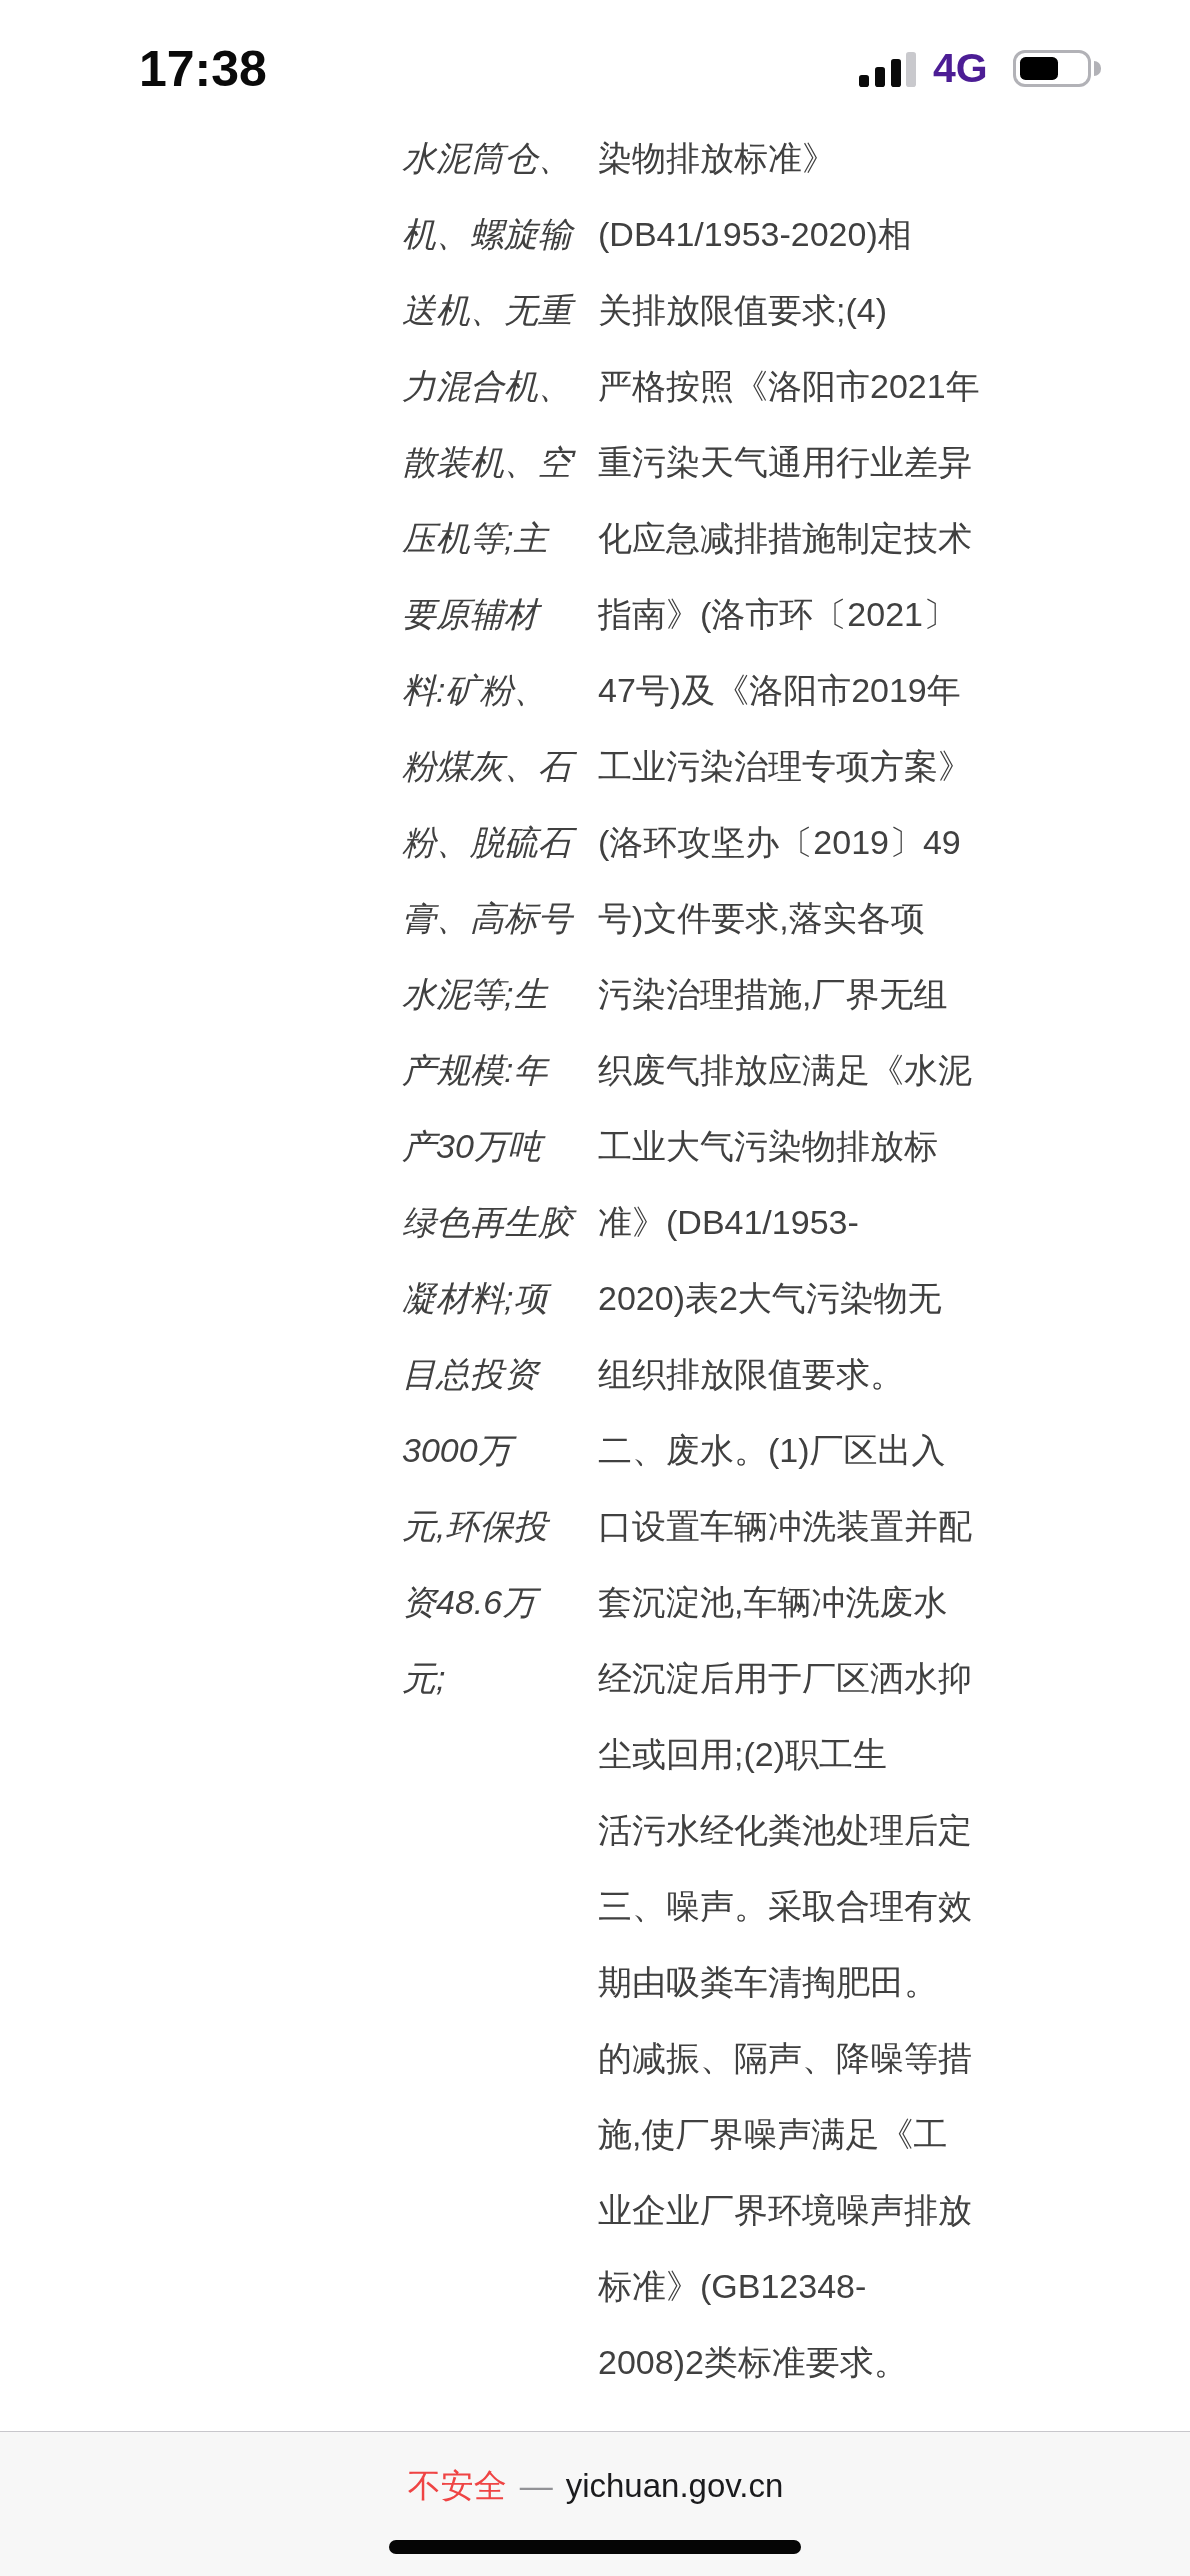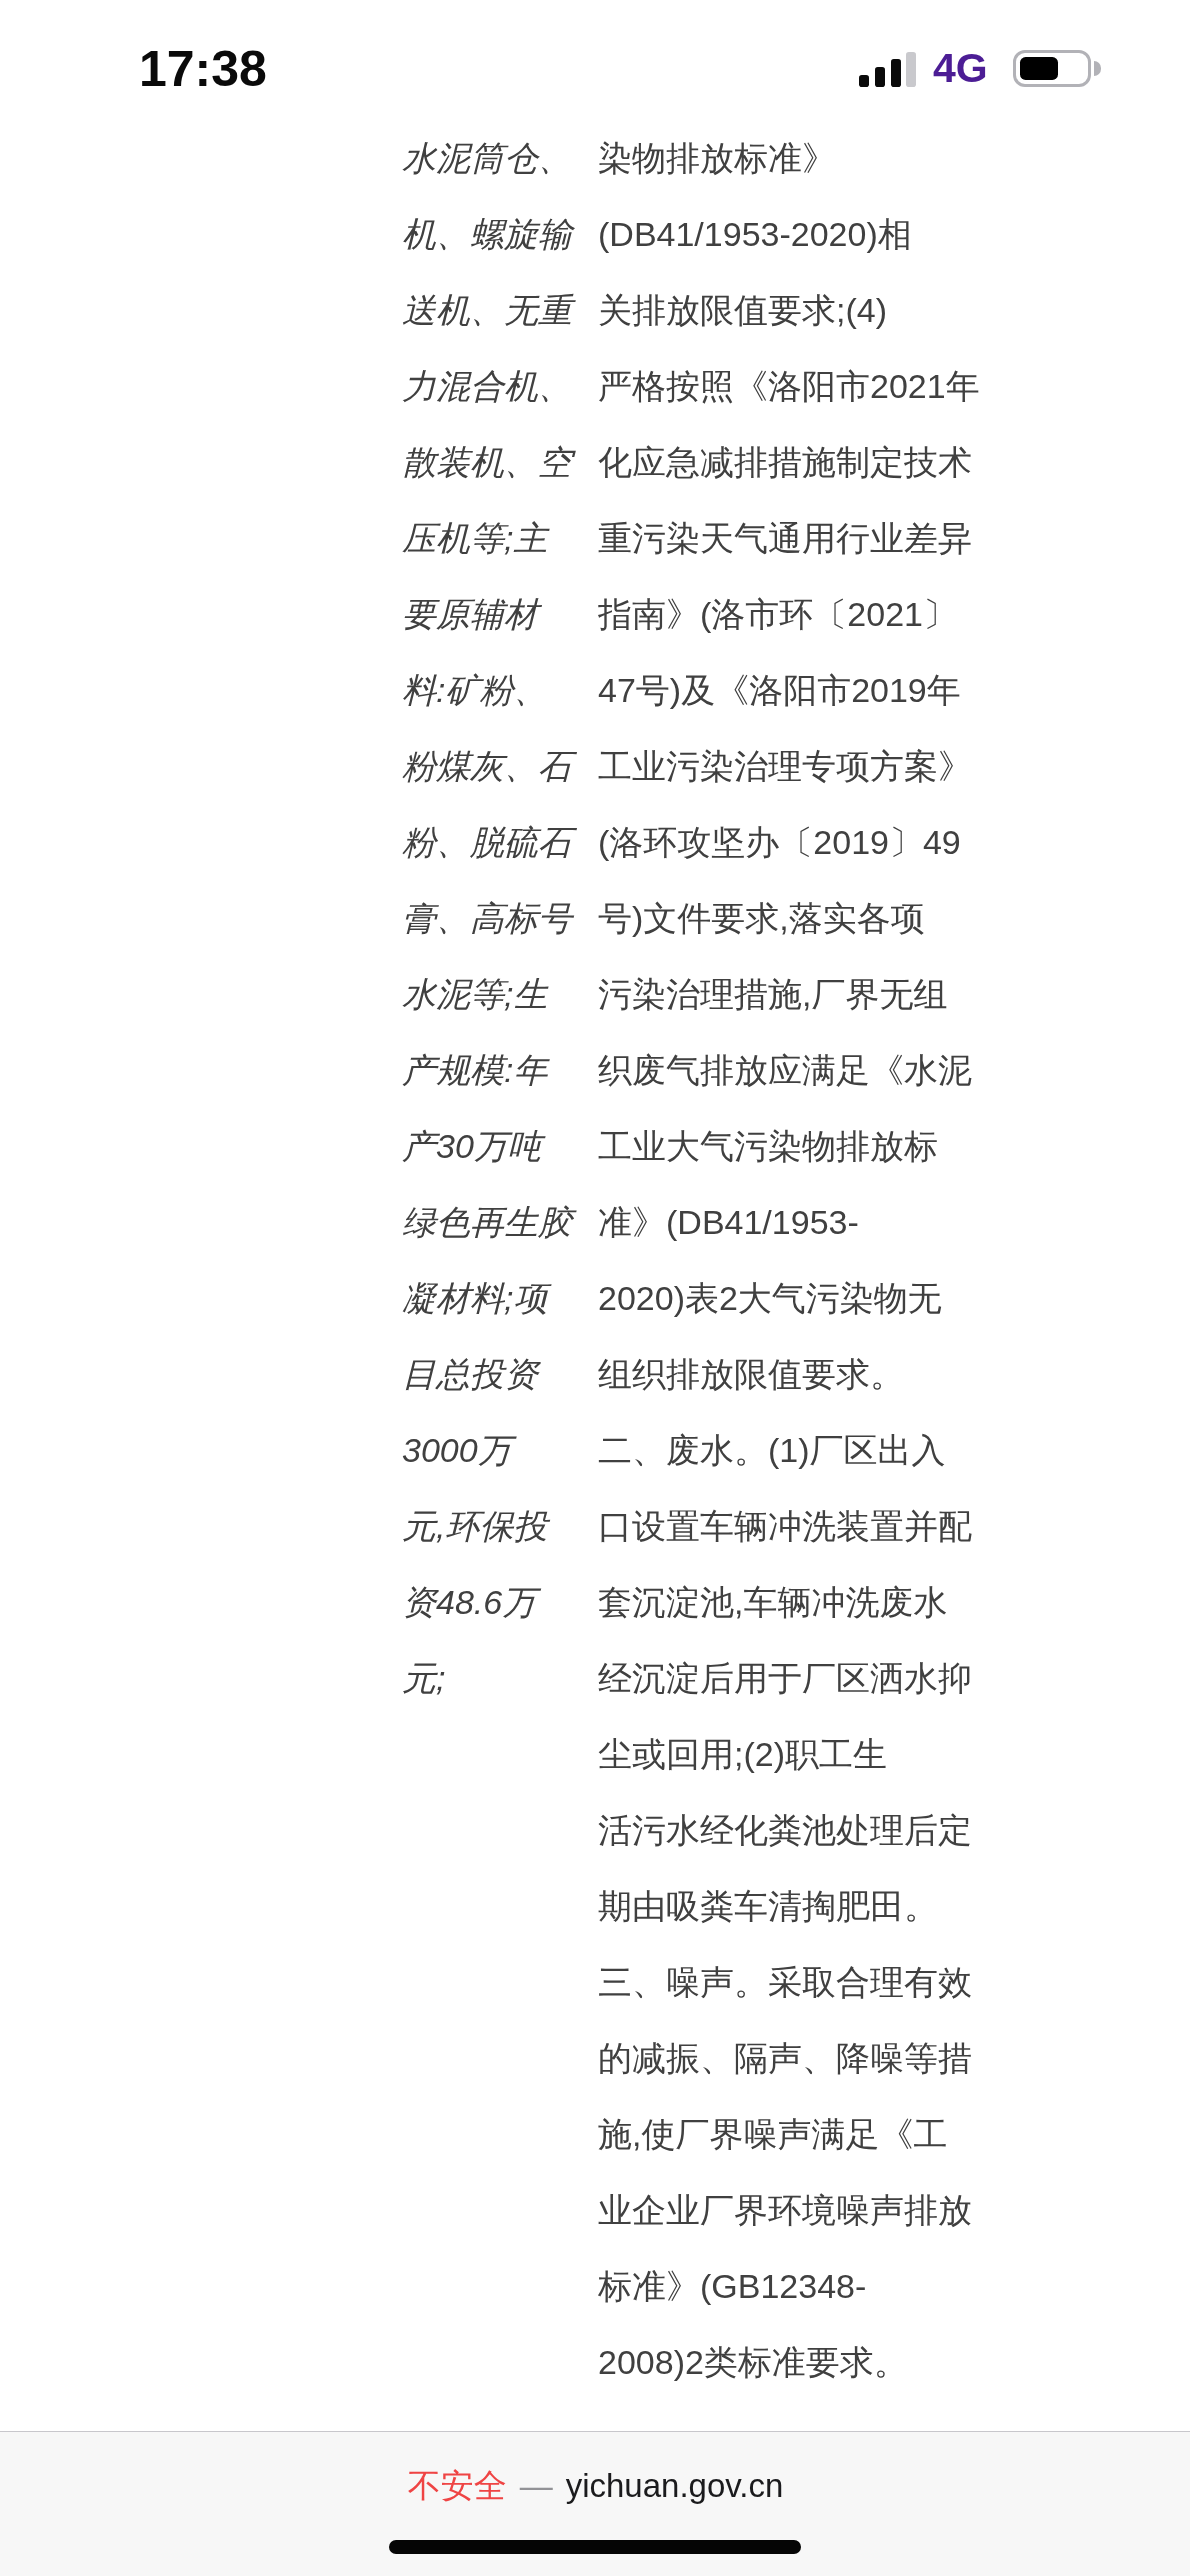"化应急减排措施制定技术" div.text-line { order: before "重污染天气通用行业差异" -> after "重污染天气通用行业差异" }
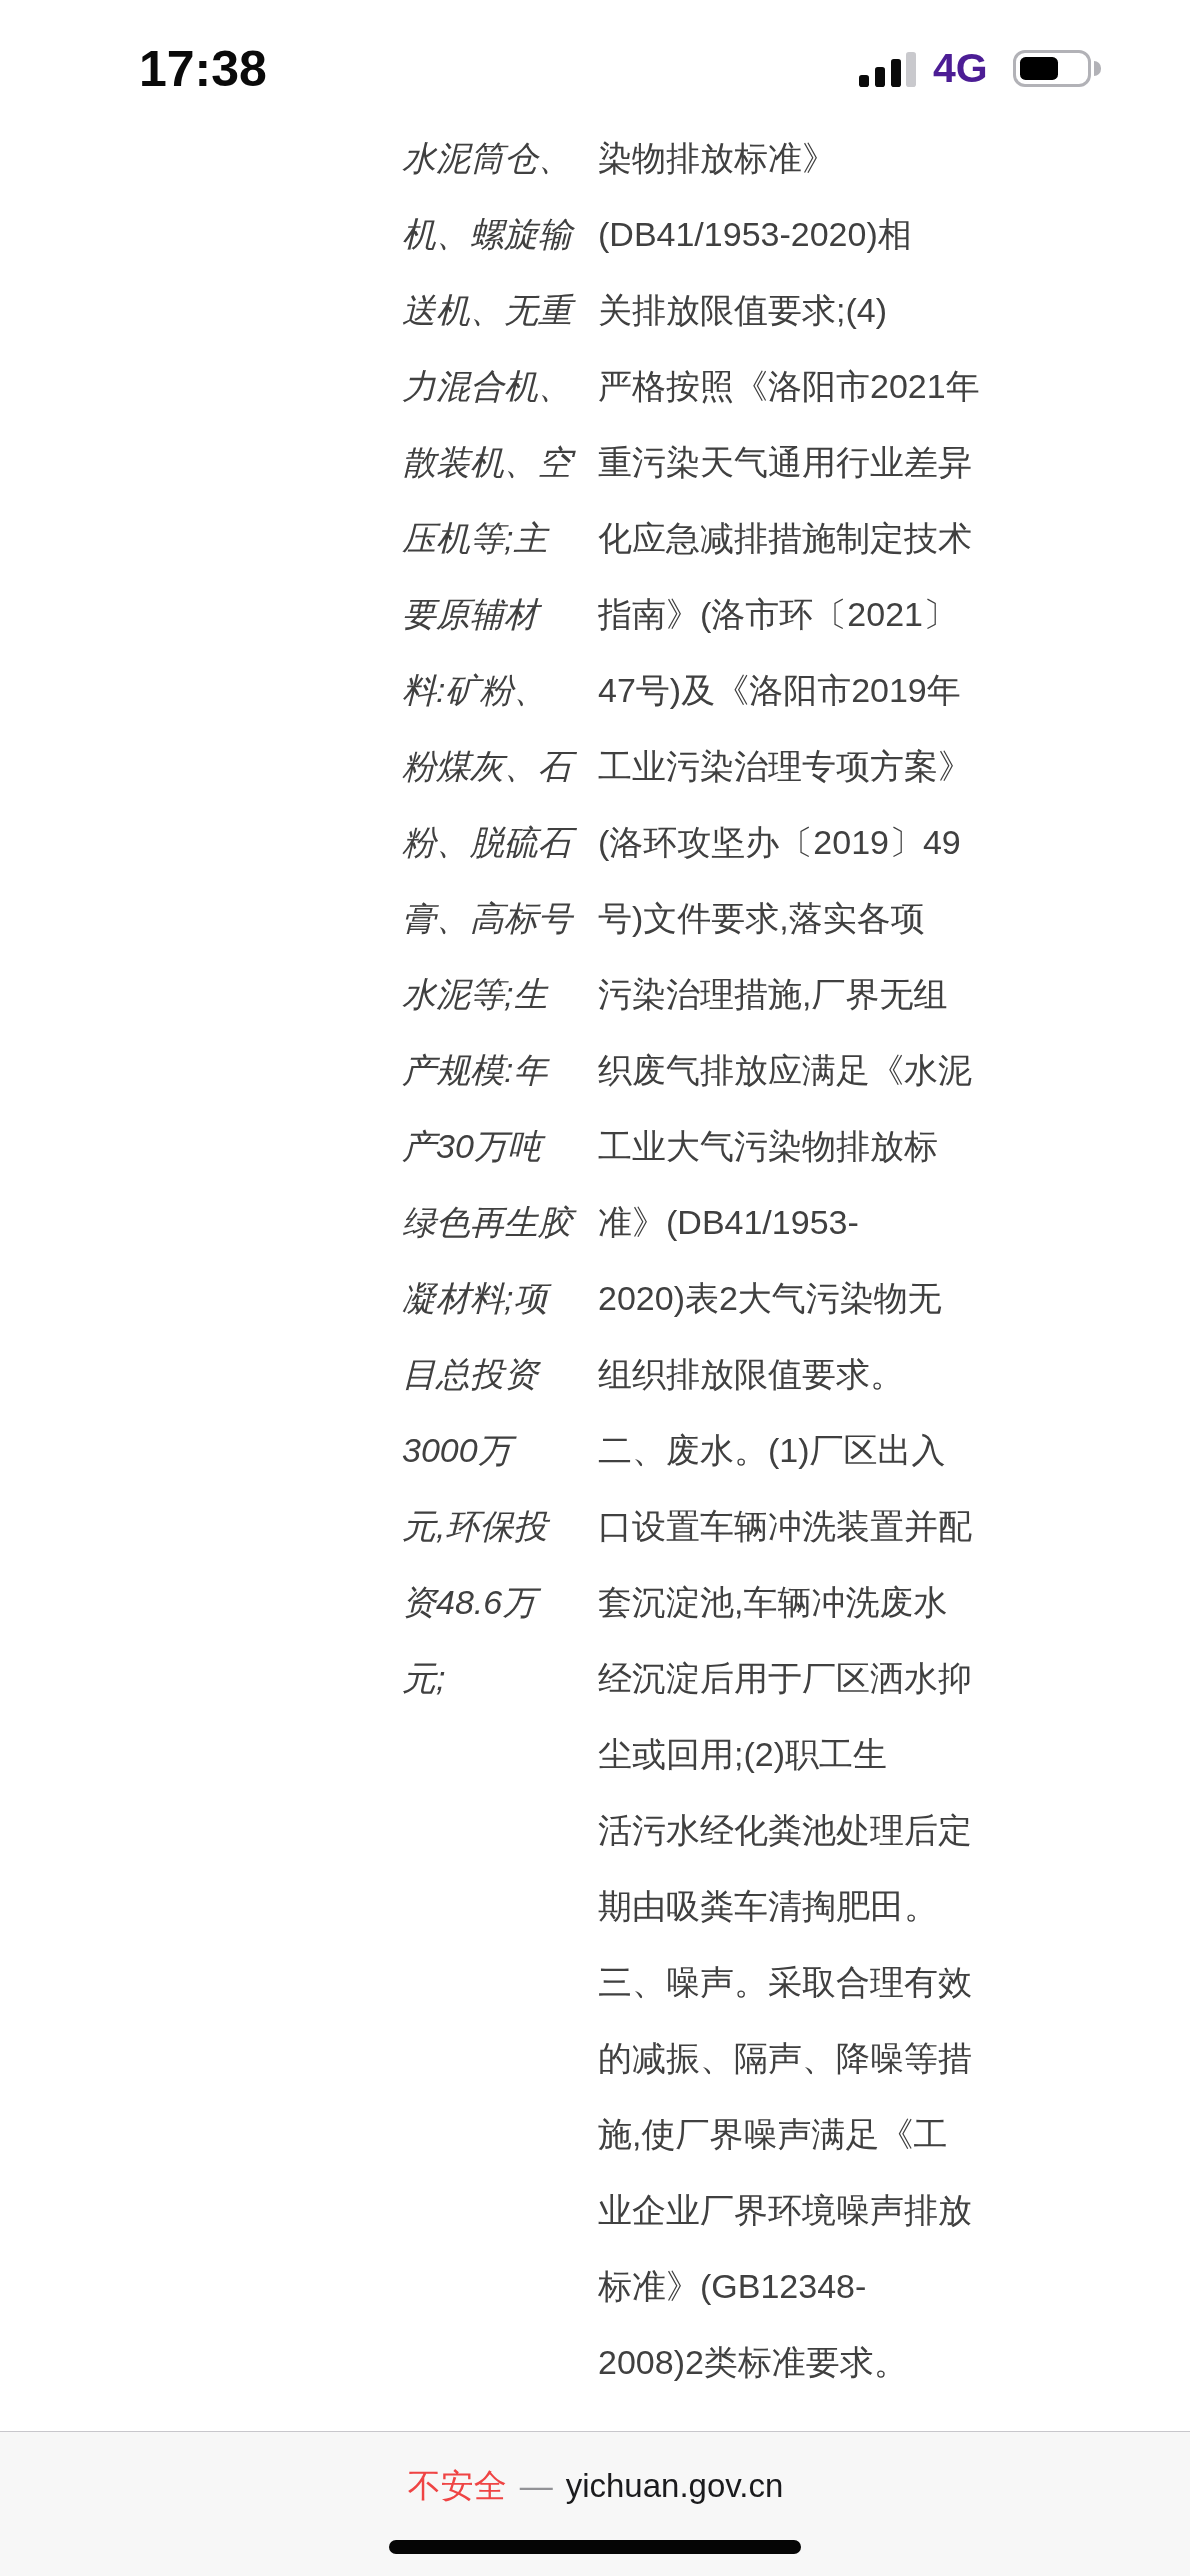"期由吸粪车清掏肥田。" div.text-line { order: before "三、噪声。采取合理有效" -> after "三、噪声。采取合理有效" }
